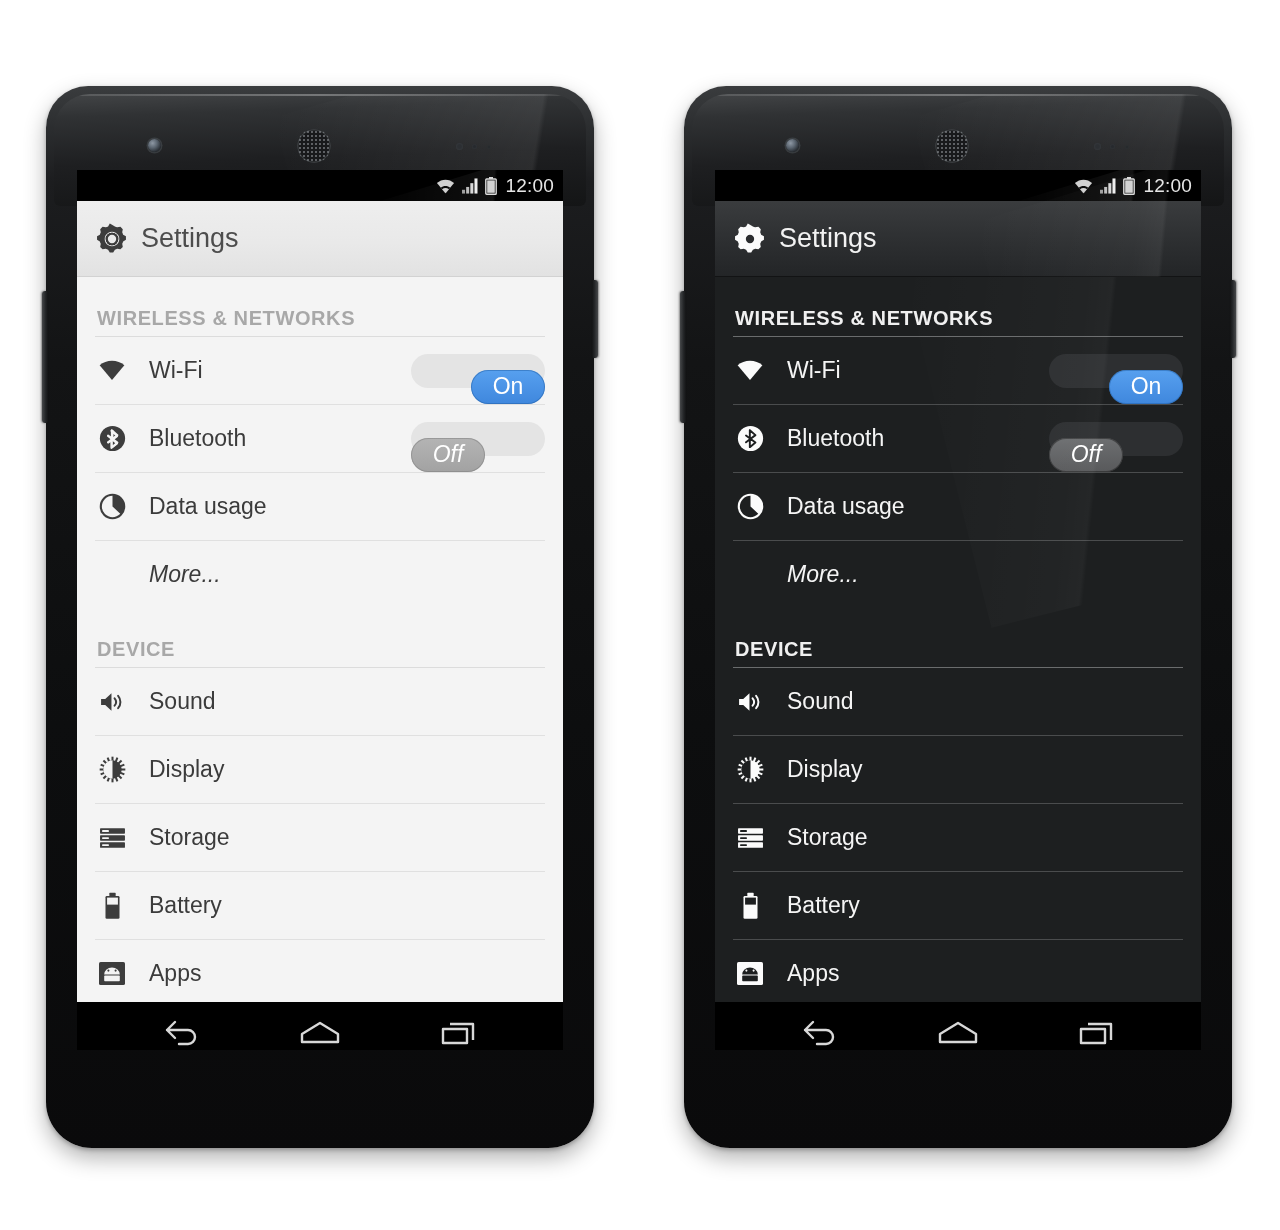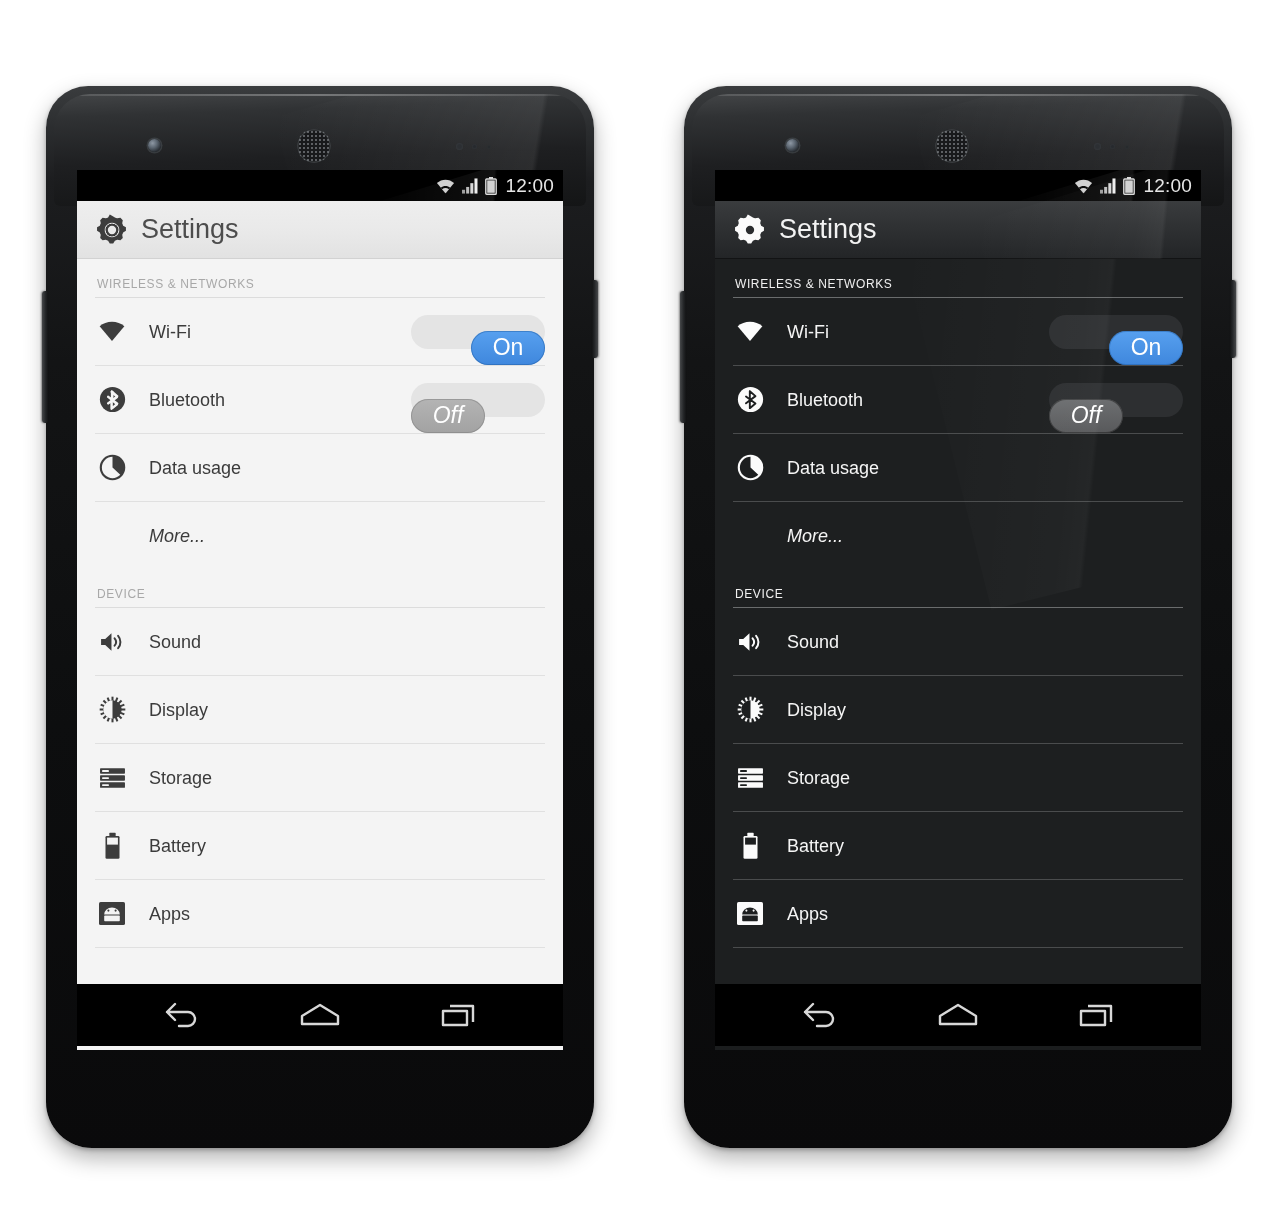"Settings" .actionbar { height: 58px -> 76px }
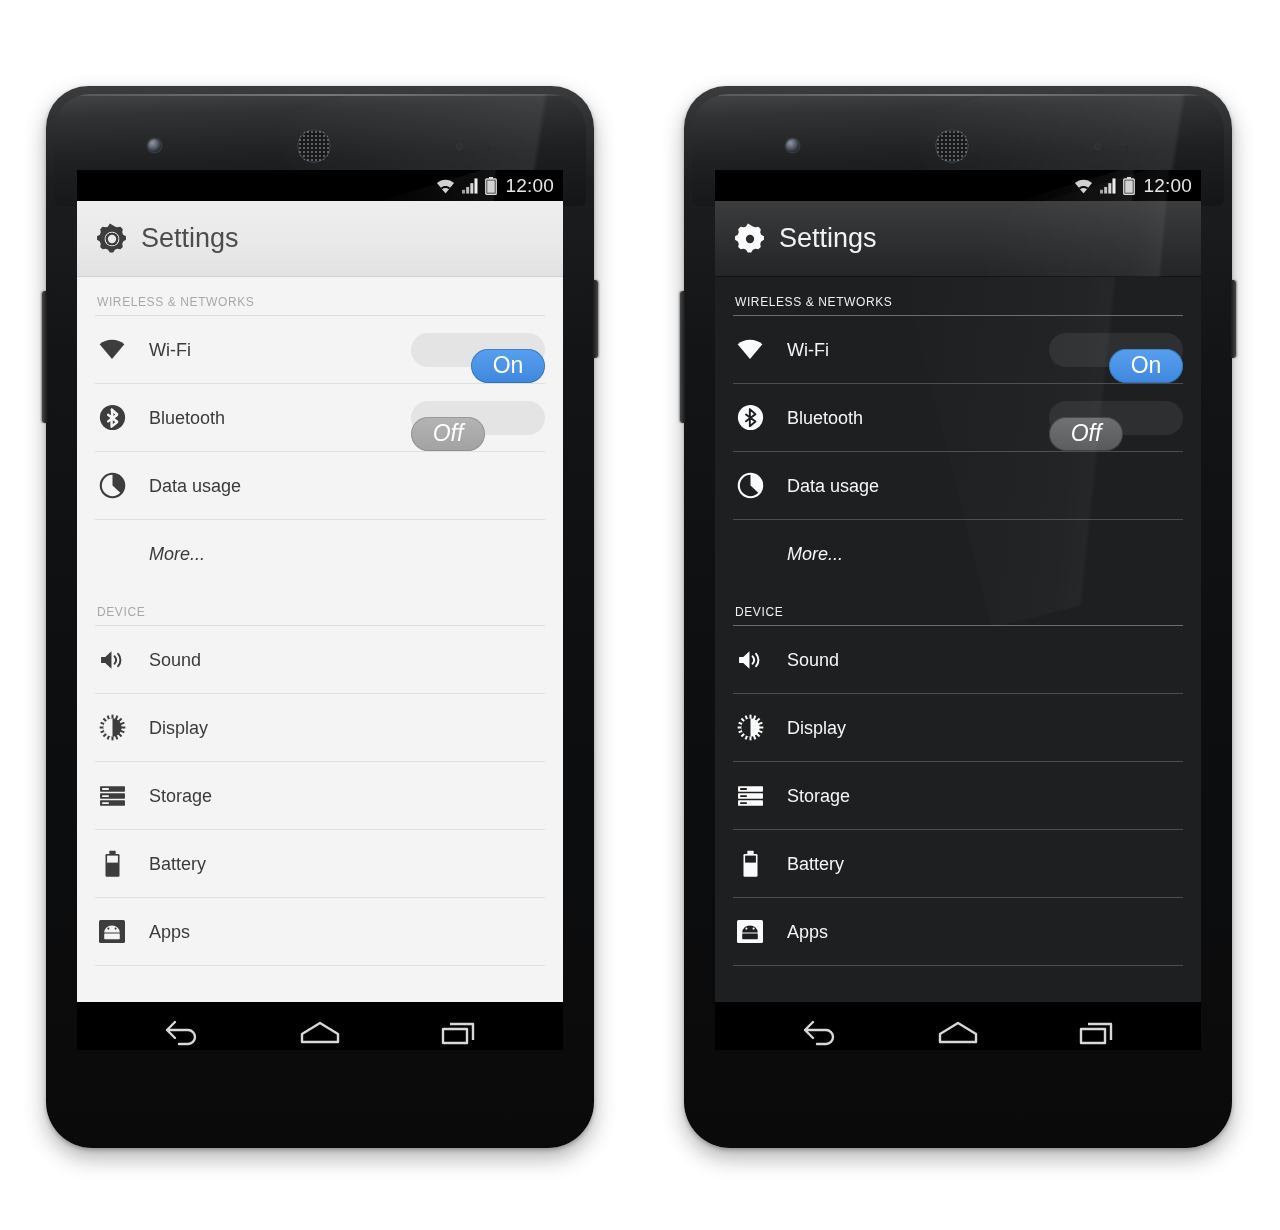"WIRELESS & NETWORKS" .section-label { font-size: 12px -> 20px; font-weight: normal -> bold; padding: 18px 0 6px 20px -> 30px 0 6px 20px }
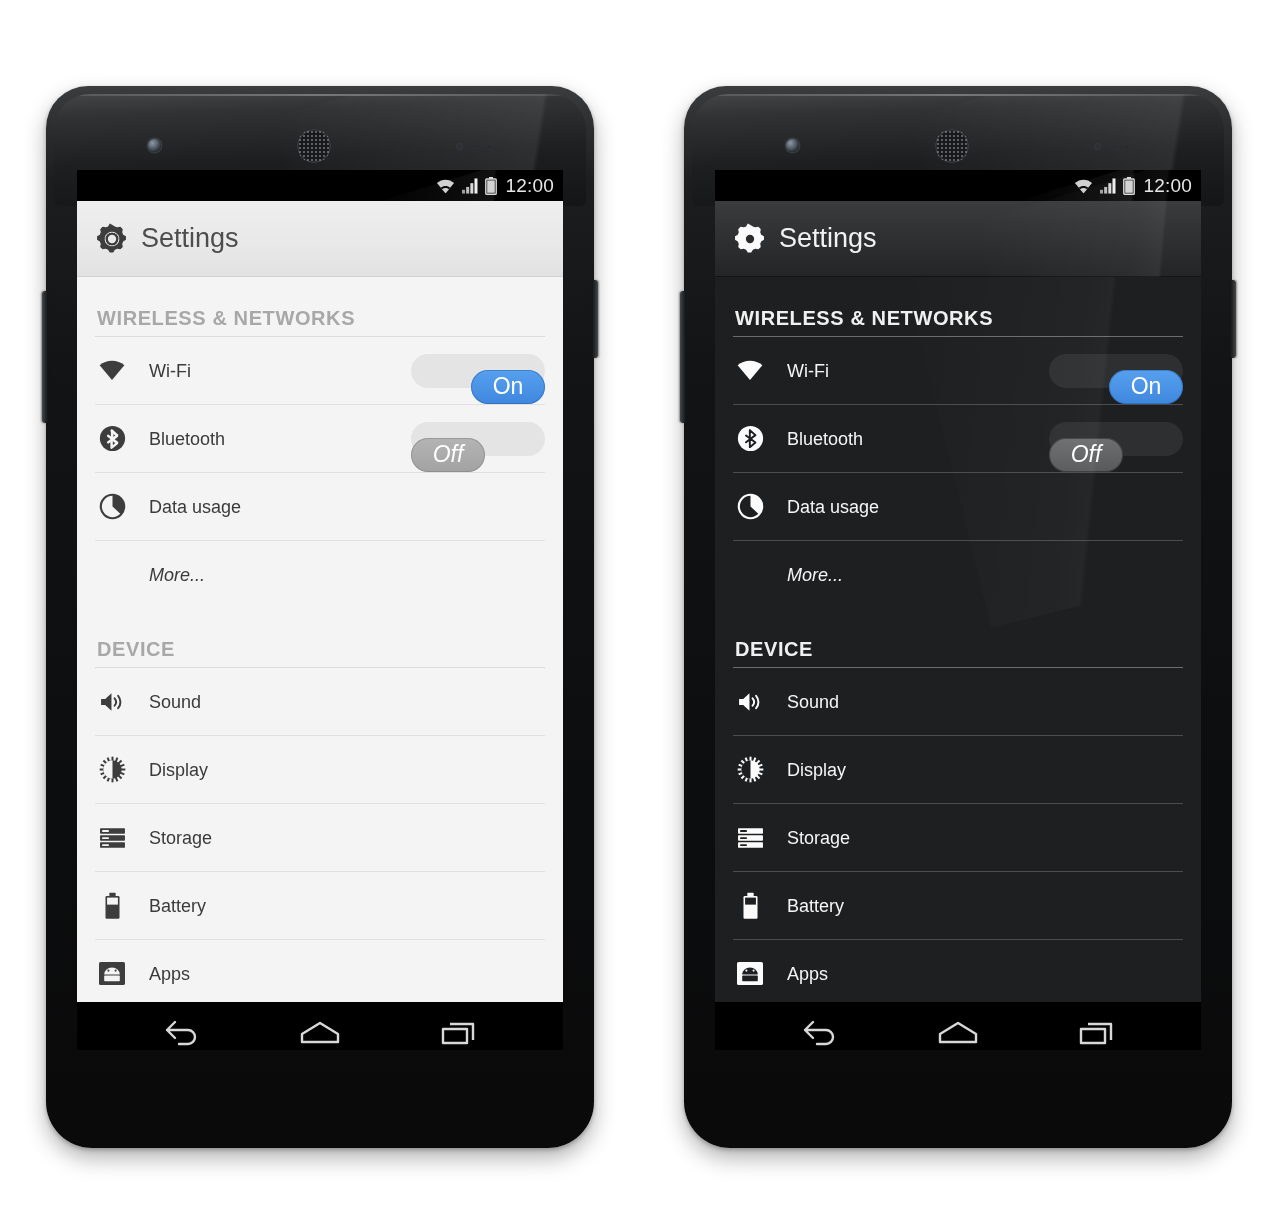"Wi-Fi" .row .rlabel { font-size: 18px -> 23px }
